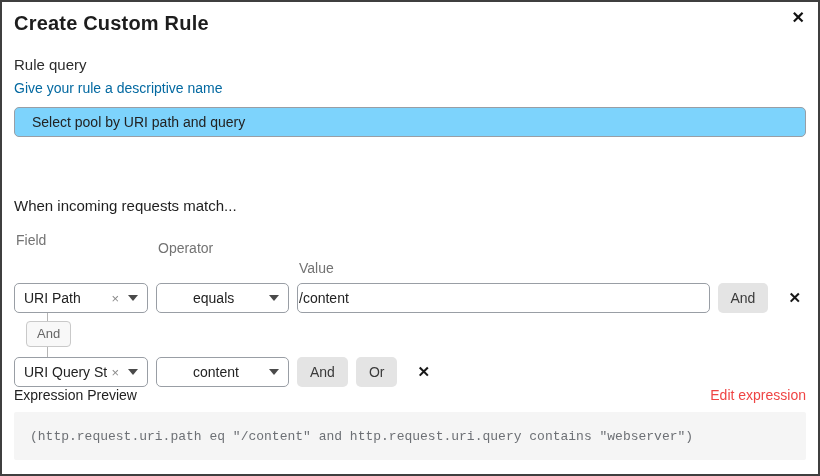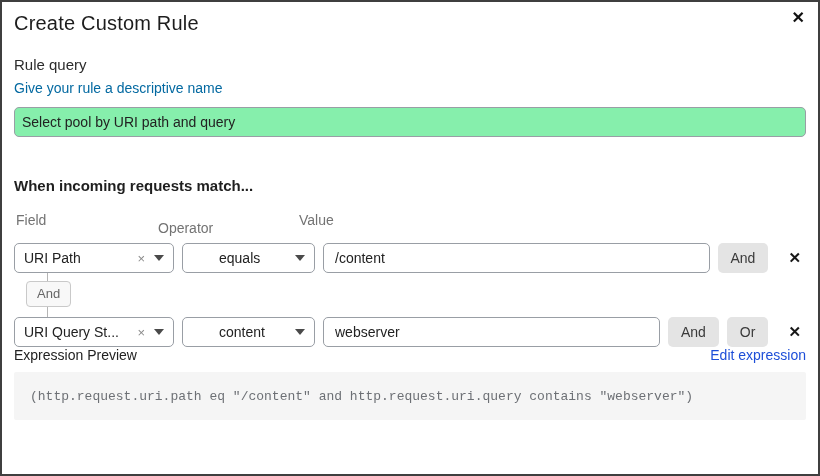"Create Custom Rule" .dialog-title { font-weight: normal -> bold }
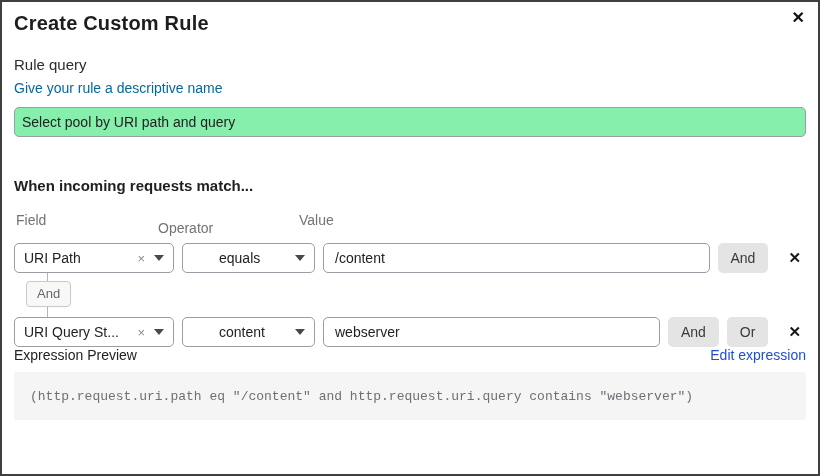"Select pool by URI path" .text-input { background: #86efac -> #7dd3fc; padding: 0 7px -> 0 17px }
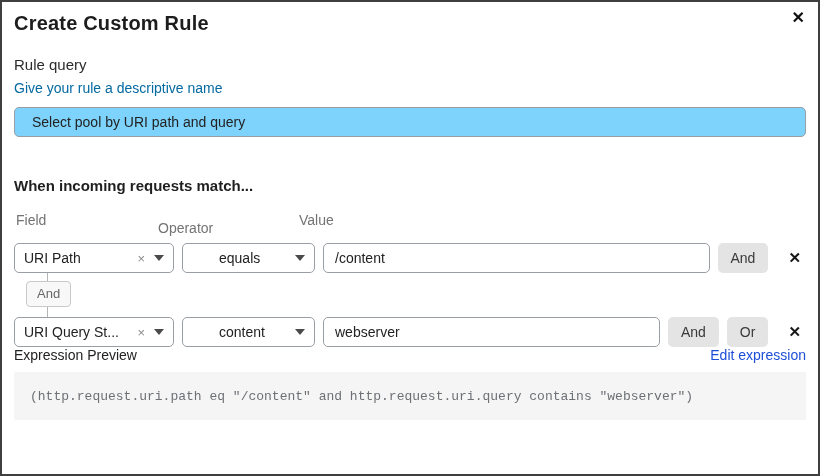"When incoming requests match..." .section-heading { font-weight: bold -> normal; margin-top: 40px -> 60px }
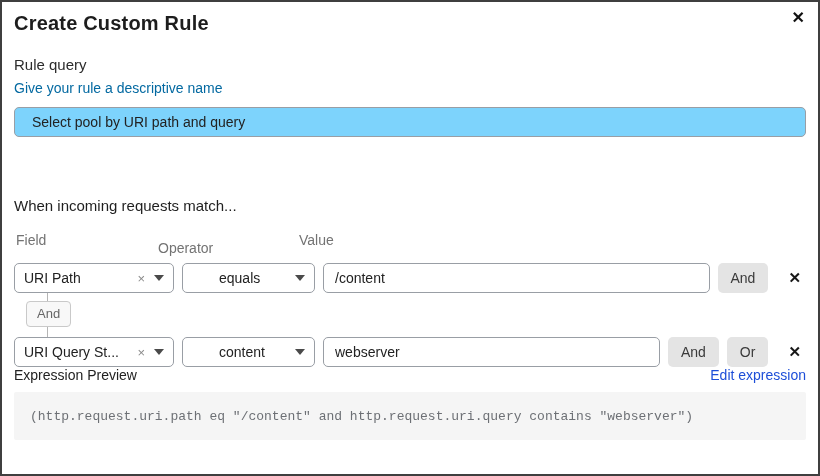"Value" .col-value { margin-top: none -> 28px }
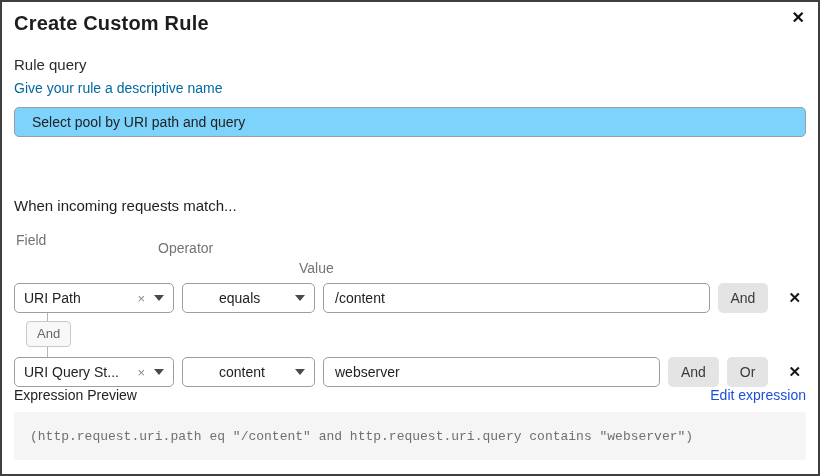"URI Path" .dd-field { width: 160px -> 134px }
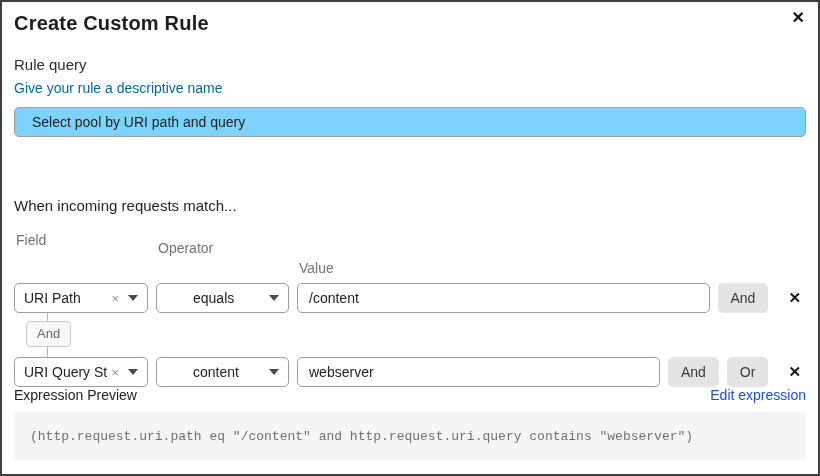"/content" .value-input { padding: 0 11px -> 0 1px }
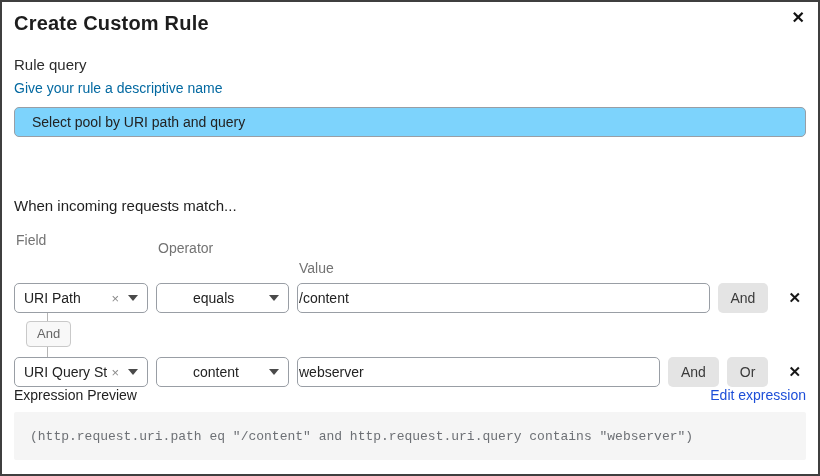"webserver" input.value-input { html: <input> -> none }
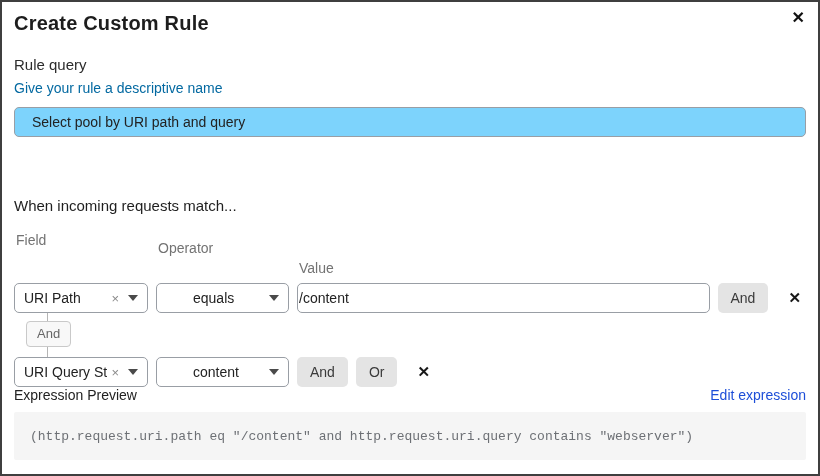"Edit expression" .edit-link { color: #1d4ed8 -> #ef4444 }
